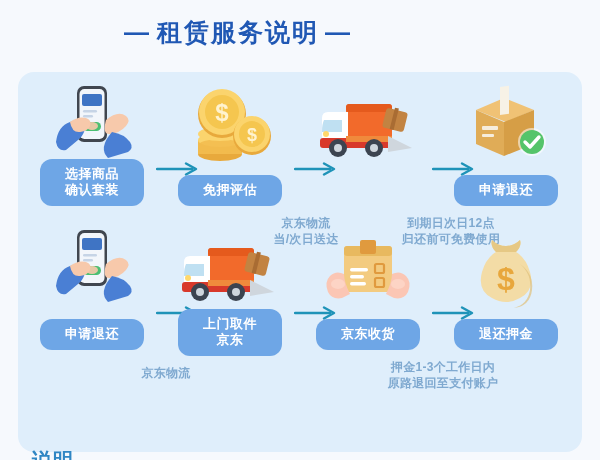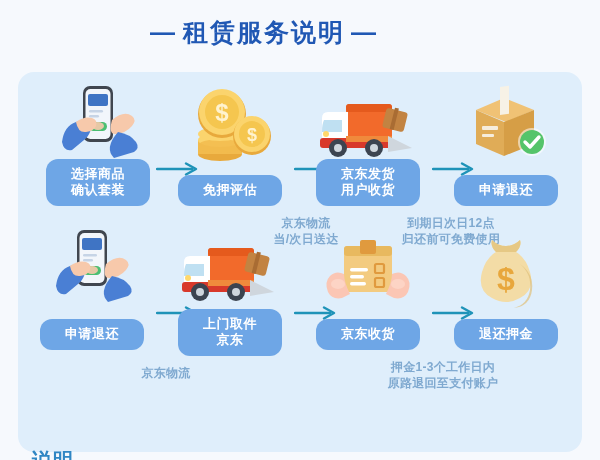"— 租赁服务说明 —" .page-title { padding-left: 26px -> none }
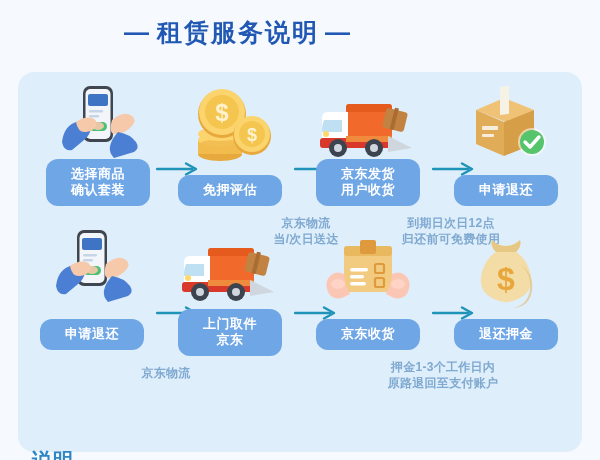"选择商品" div.step { left: 24px -> 18px }
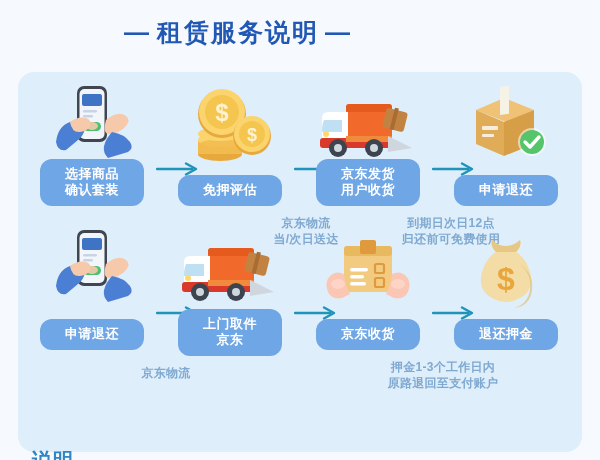"京东发货" div.pill { html: <div> <div>京东发货</div> <div>用户收货</div> </div> -> none }
